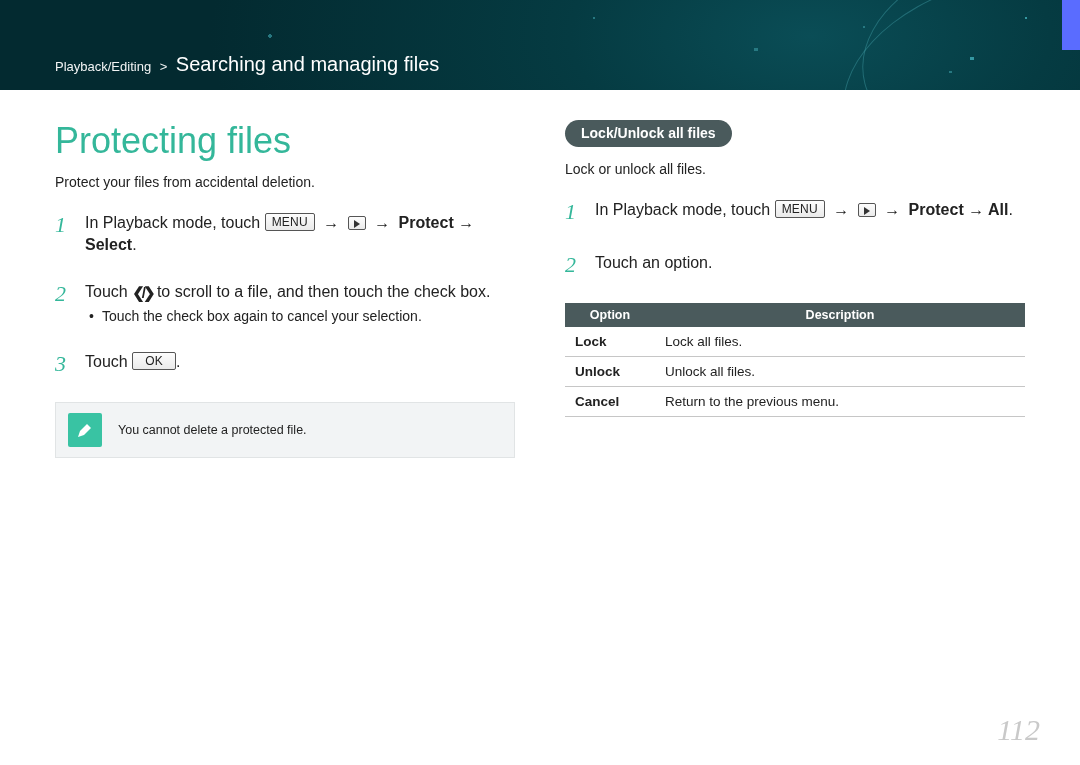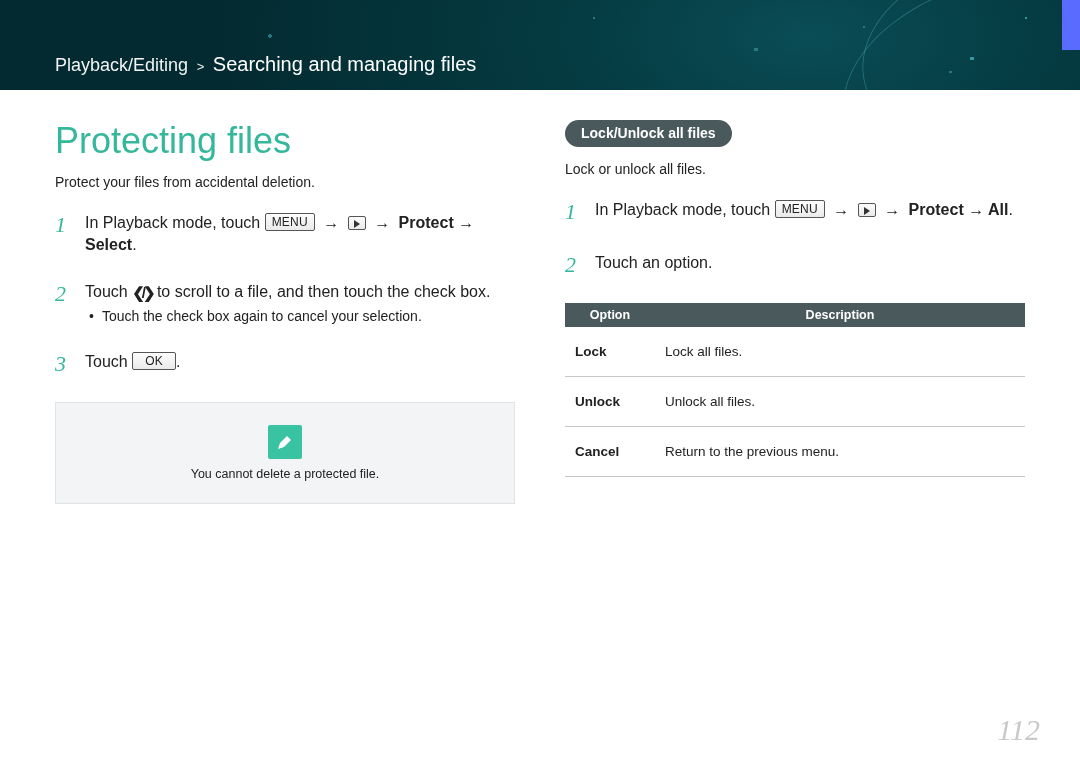"Playback/Editing" .breadcrumb .small { font-size: 18px -> 13px }
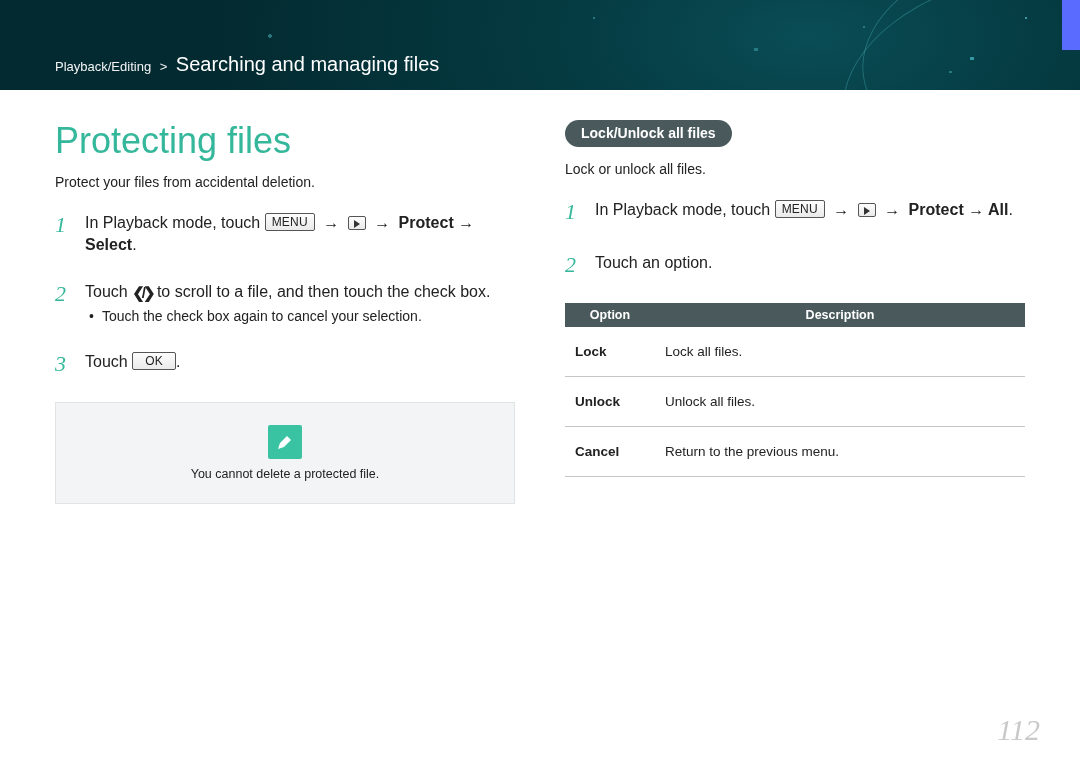"Lock" table.opts td { padding: 17px 10px -> 7px 10px }
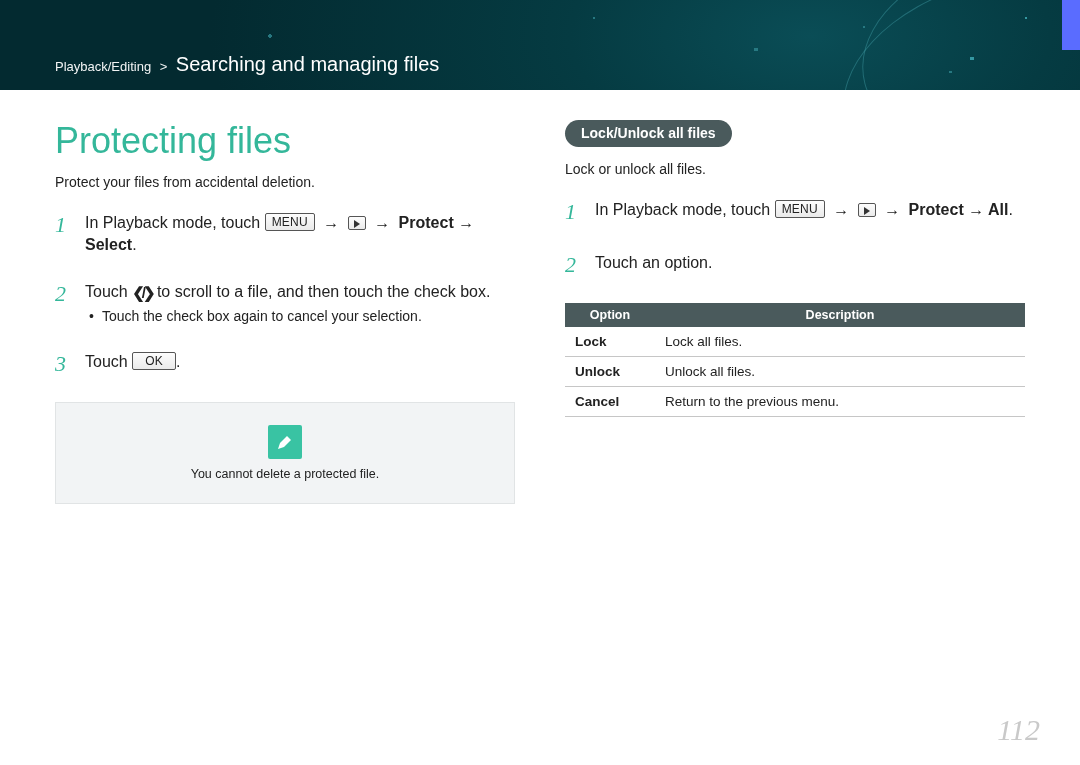"You cannot delete a protected" .note { flex-direction: column -> none; gap: 8px -> 16px; padding: 22px 12px -> 10px 12px }
